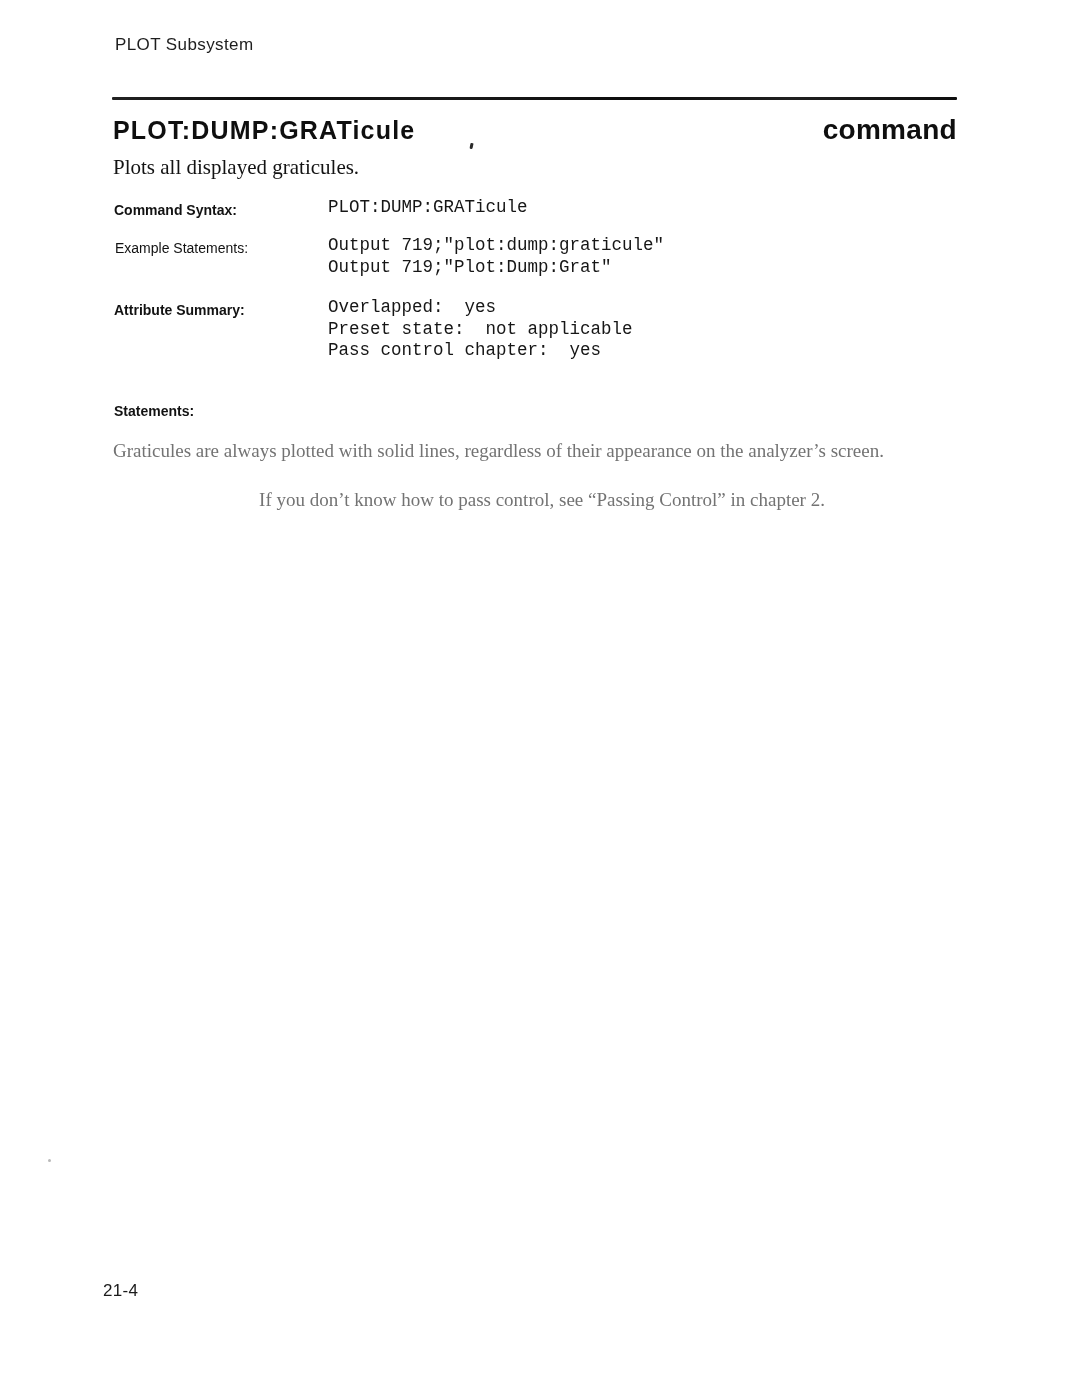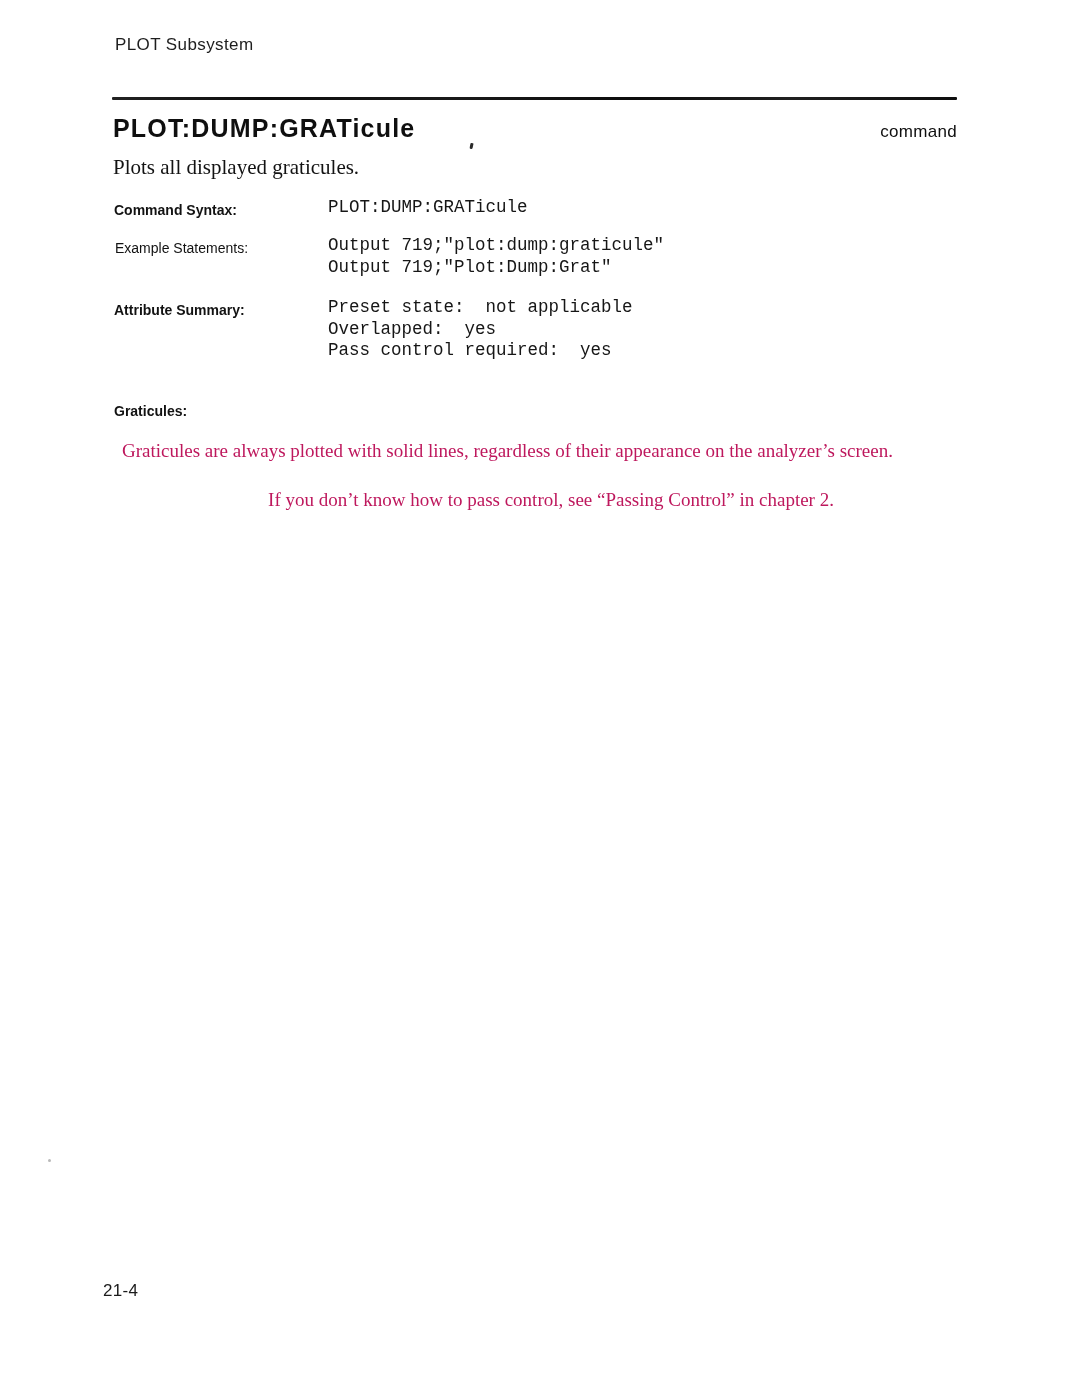"command" .cmd-type { font-size: 17px -> 28px; font-weight: 400 -> 700 }
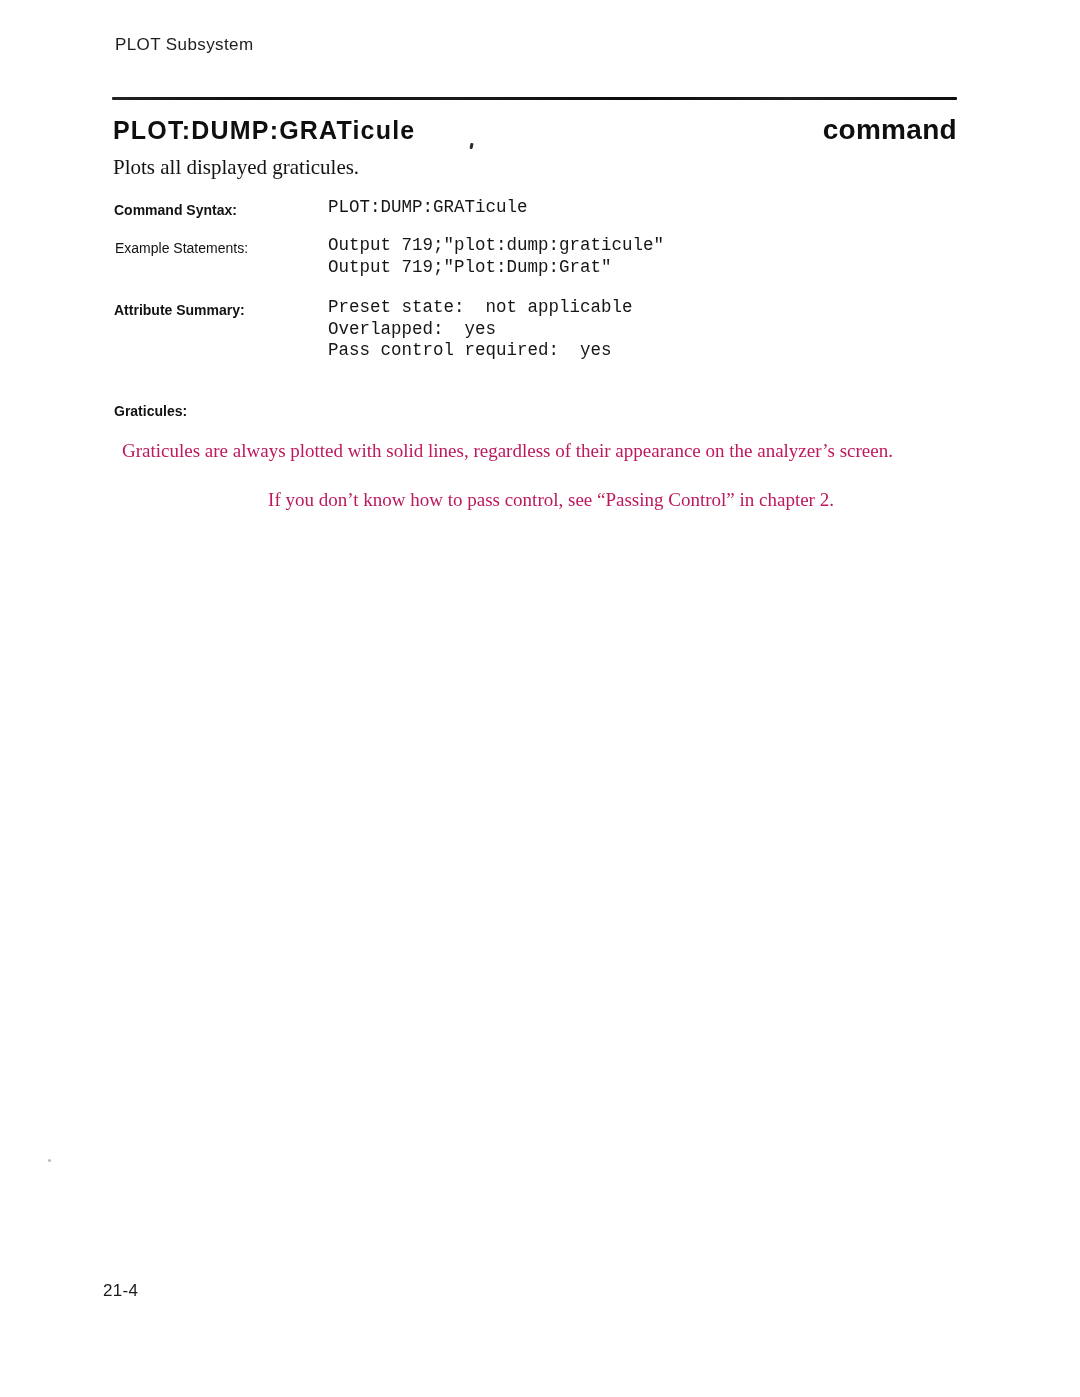"Preset state: not applicable" div.mono-line { order: before "Overlapped: yes" -> after "Overlapped: yes" }
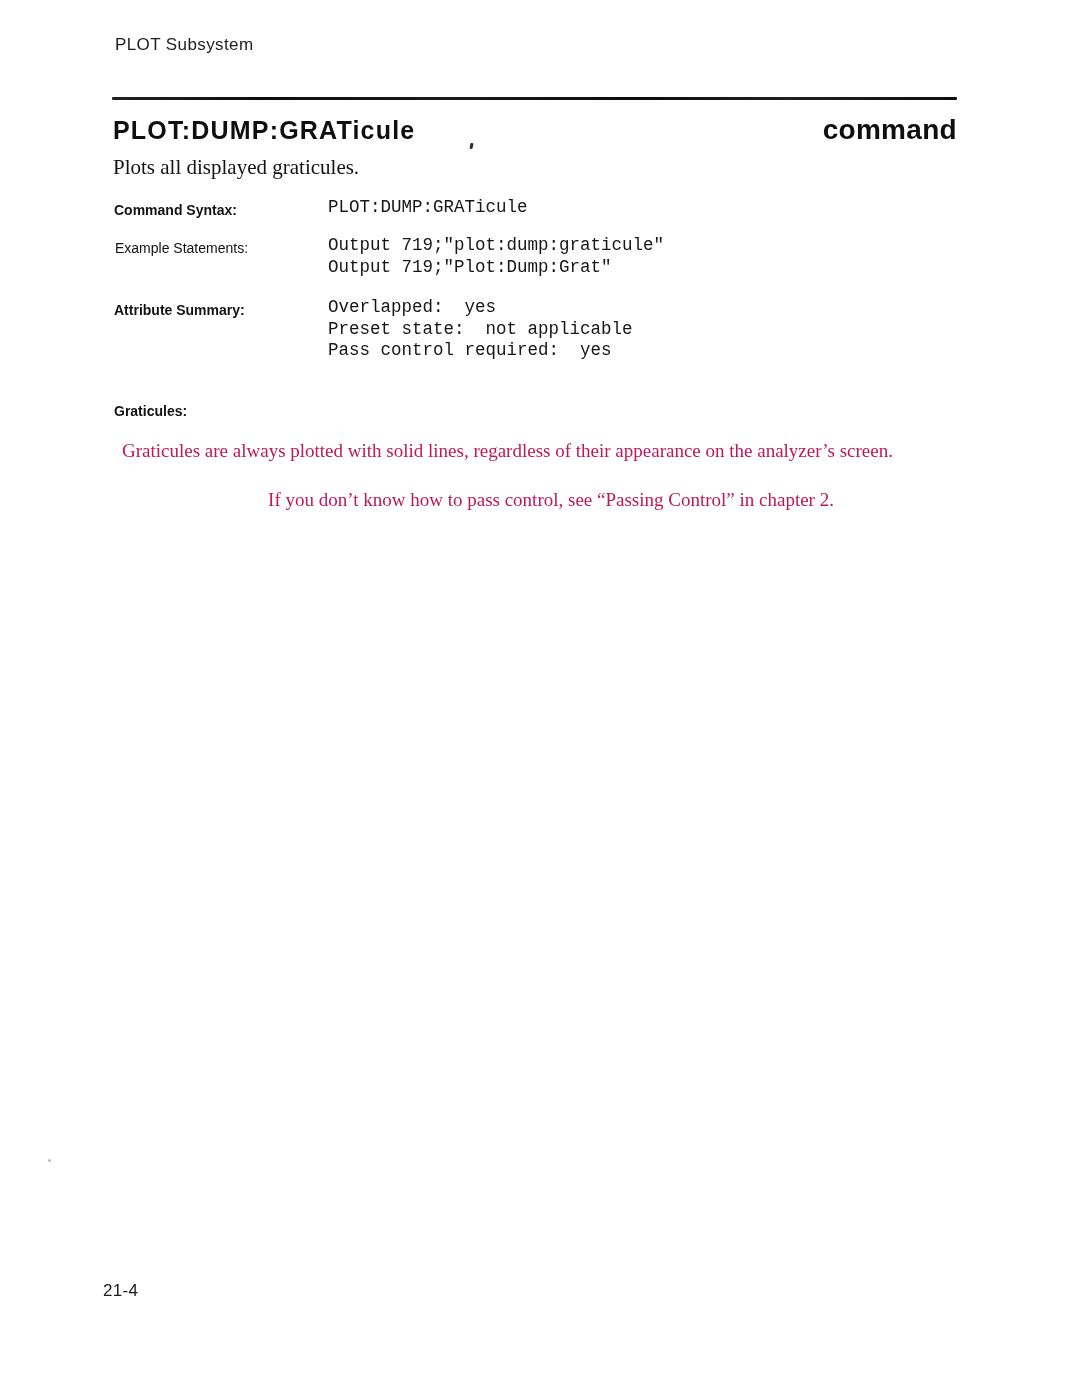"Pass control required: yes" div.mono-line { text: required -> chapter }
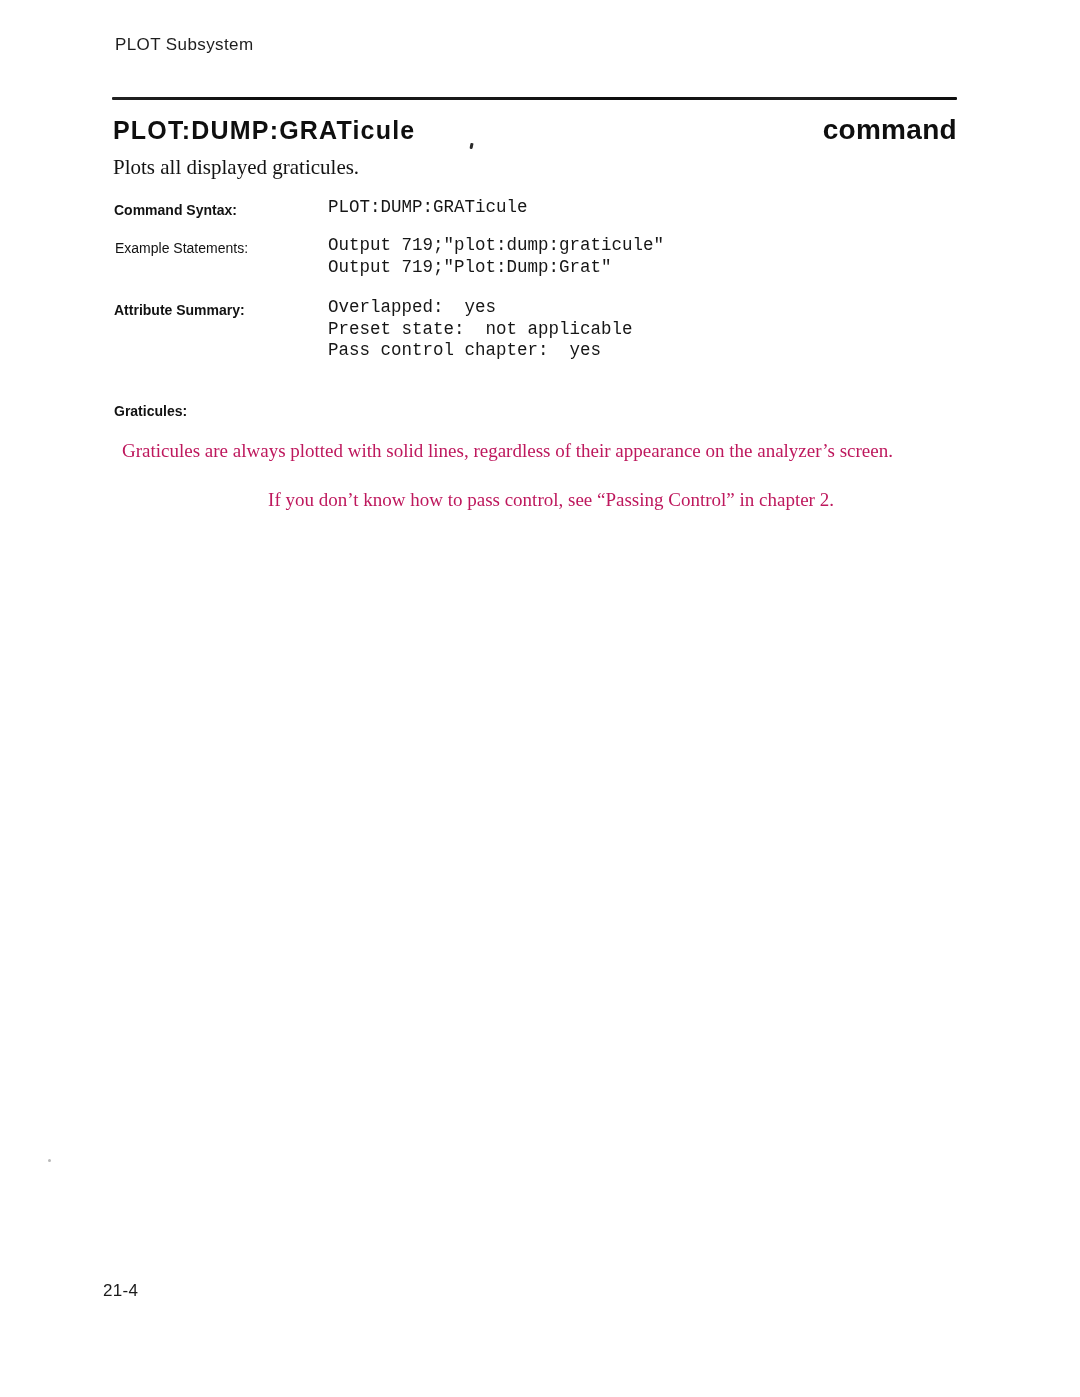"Graticules:" span.sec-label { text: Graticules -> Statements }
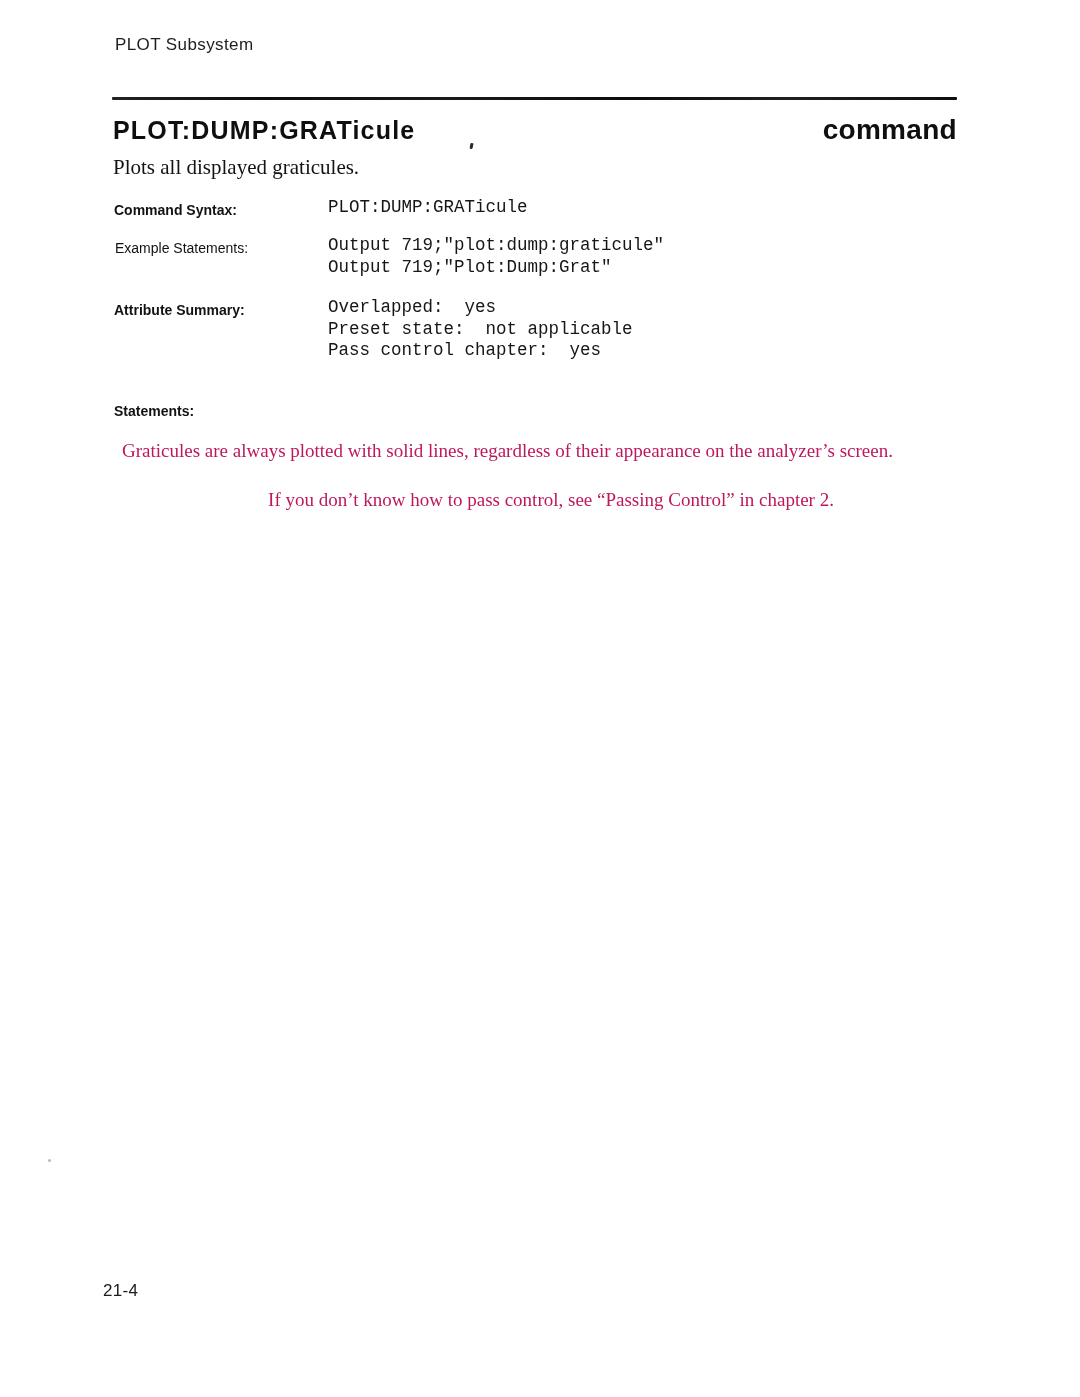"Graticules are always plotted with" .body-copy { color: #be185d -> #737373; left: 122px -> 113px }
